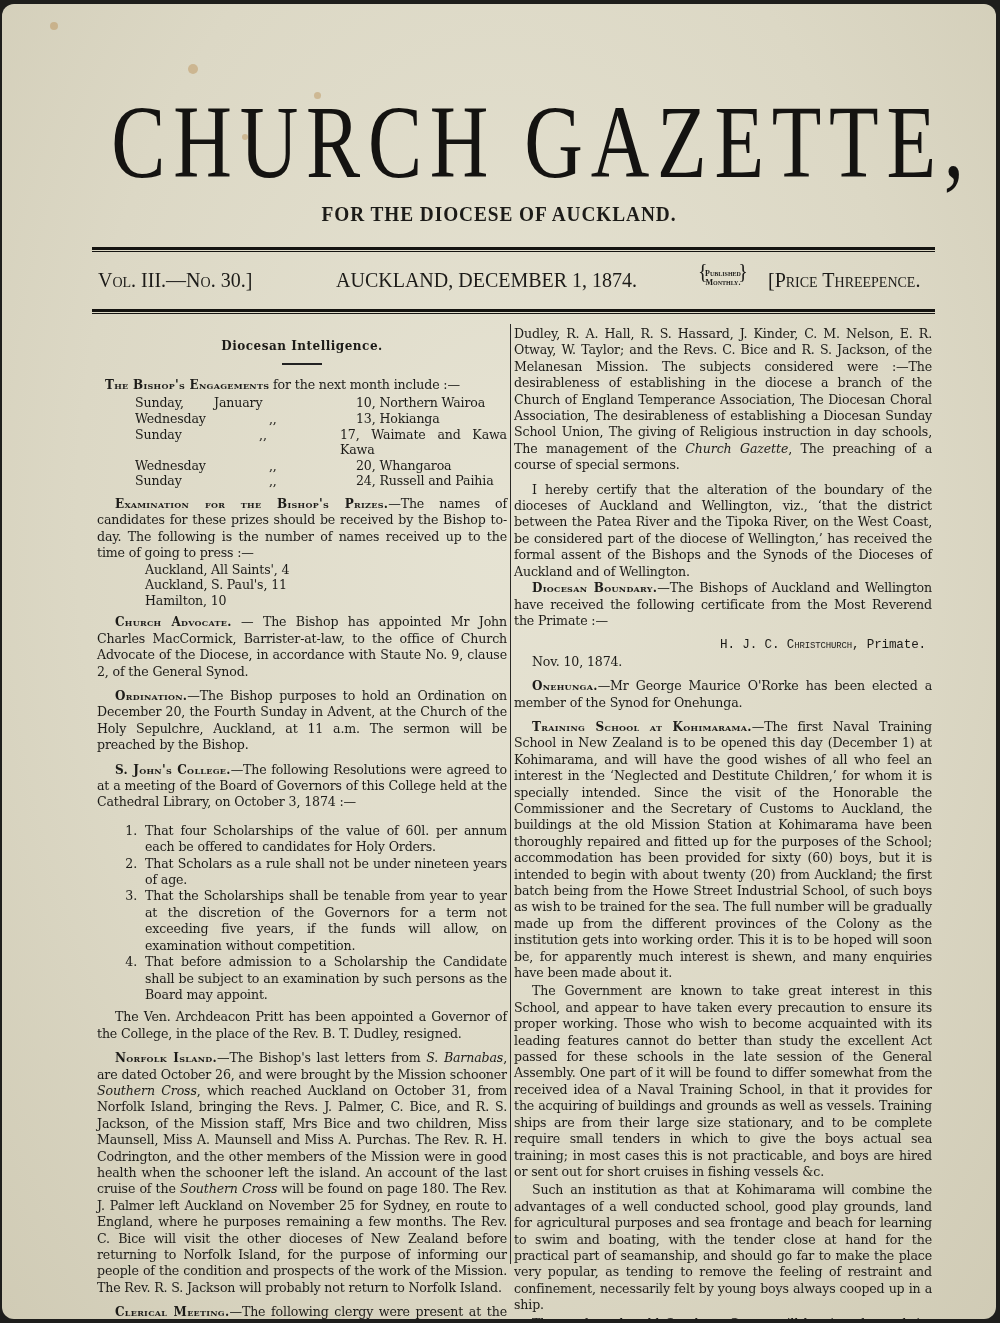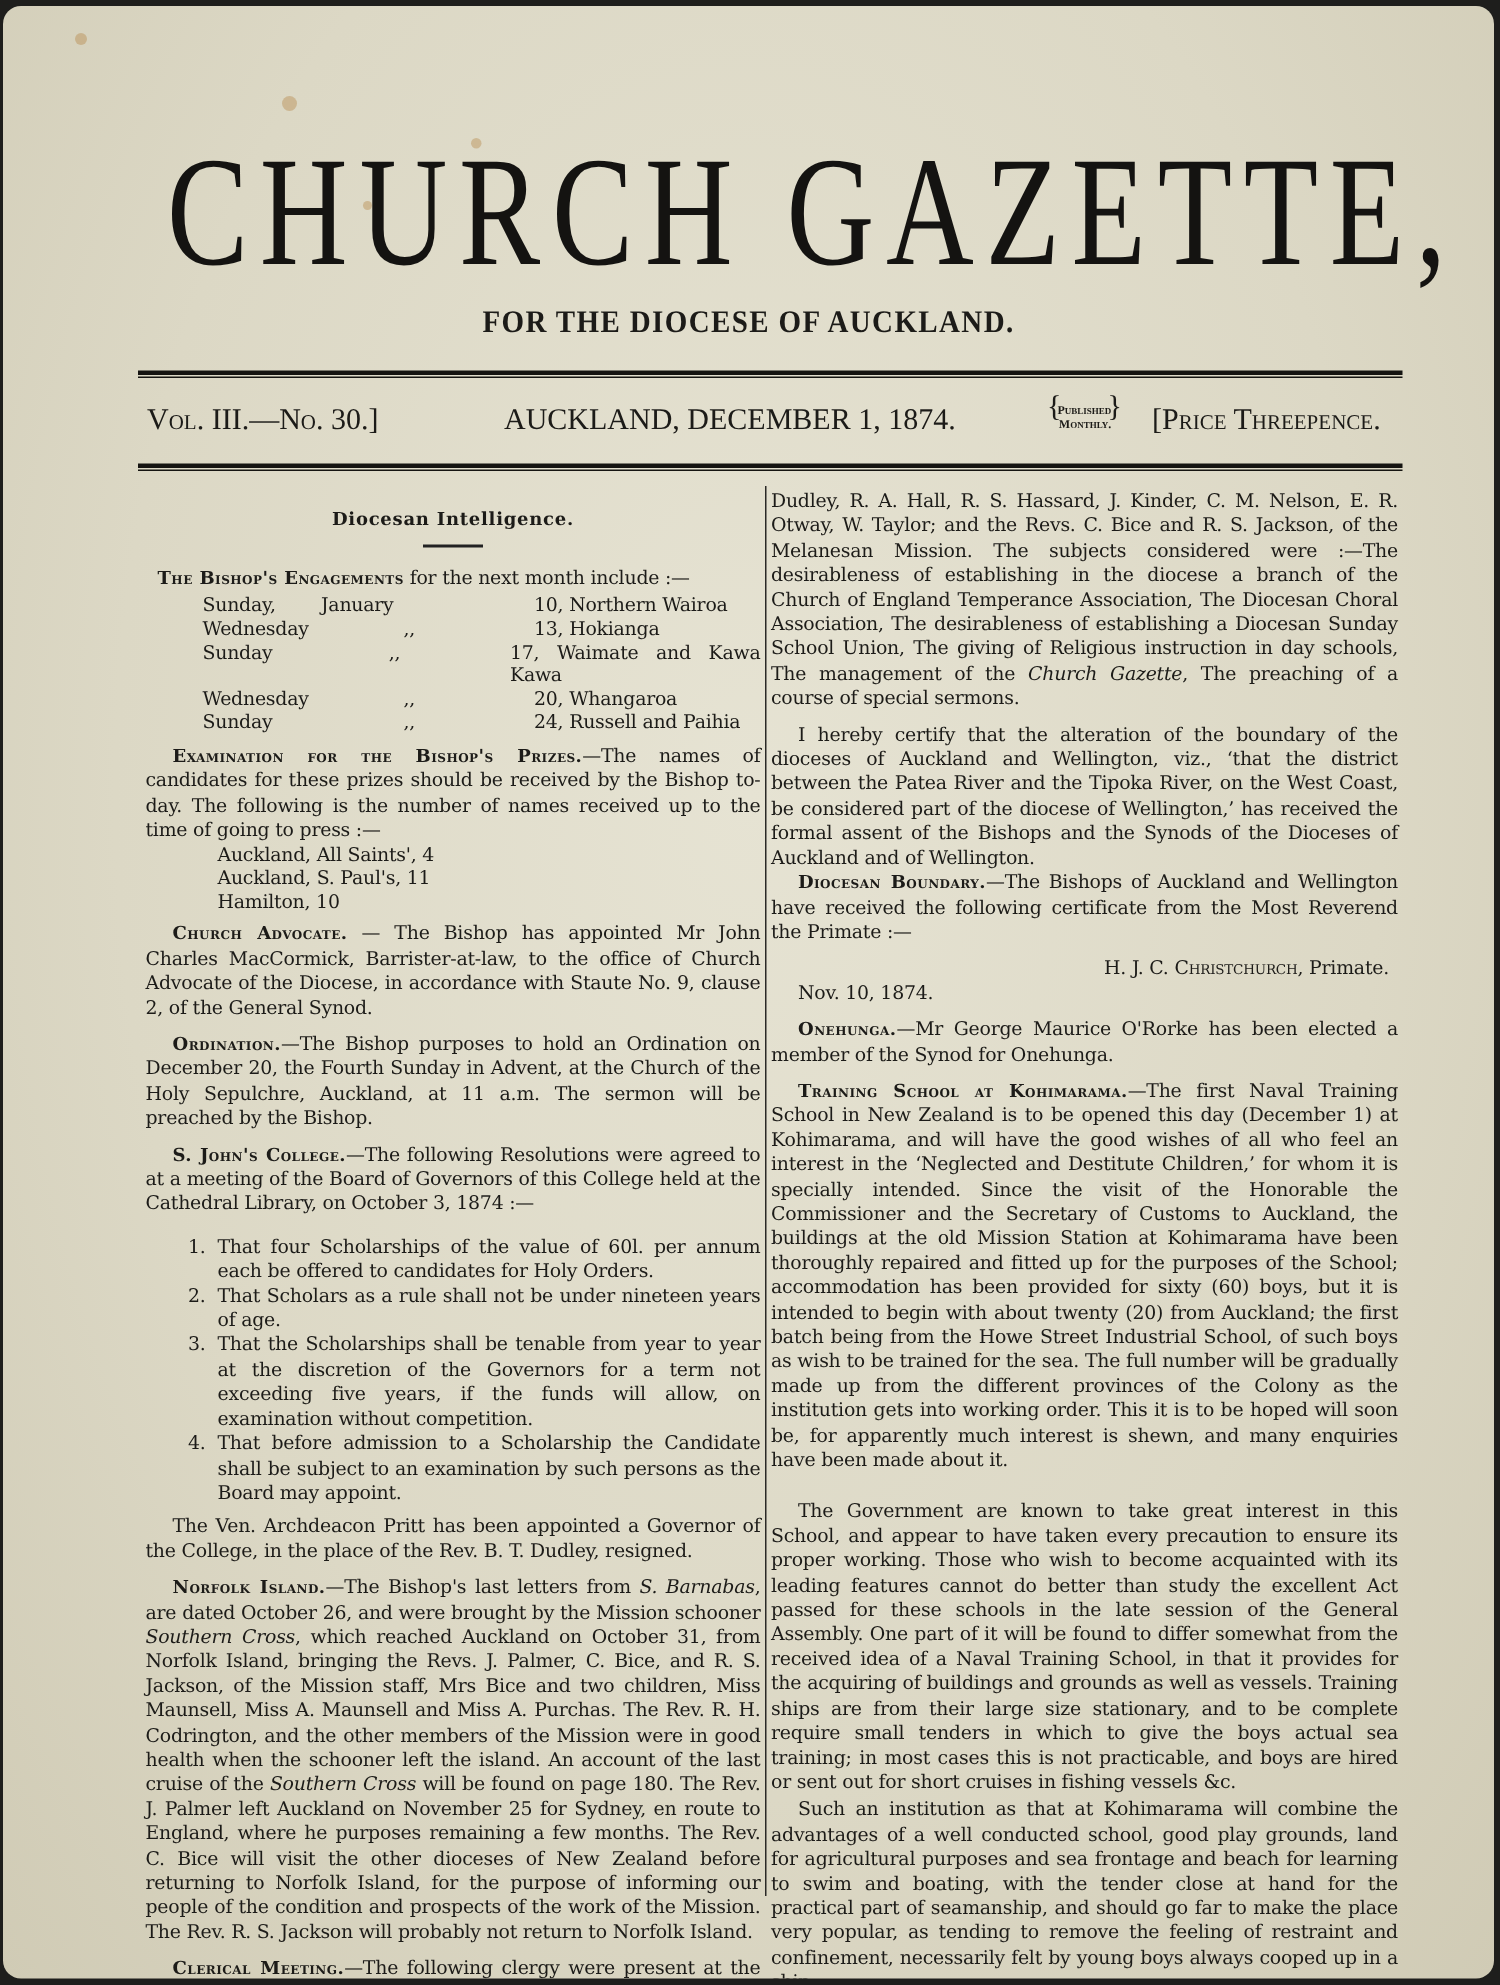"Published" .pub { text-align: right -> center }
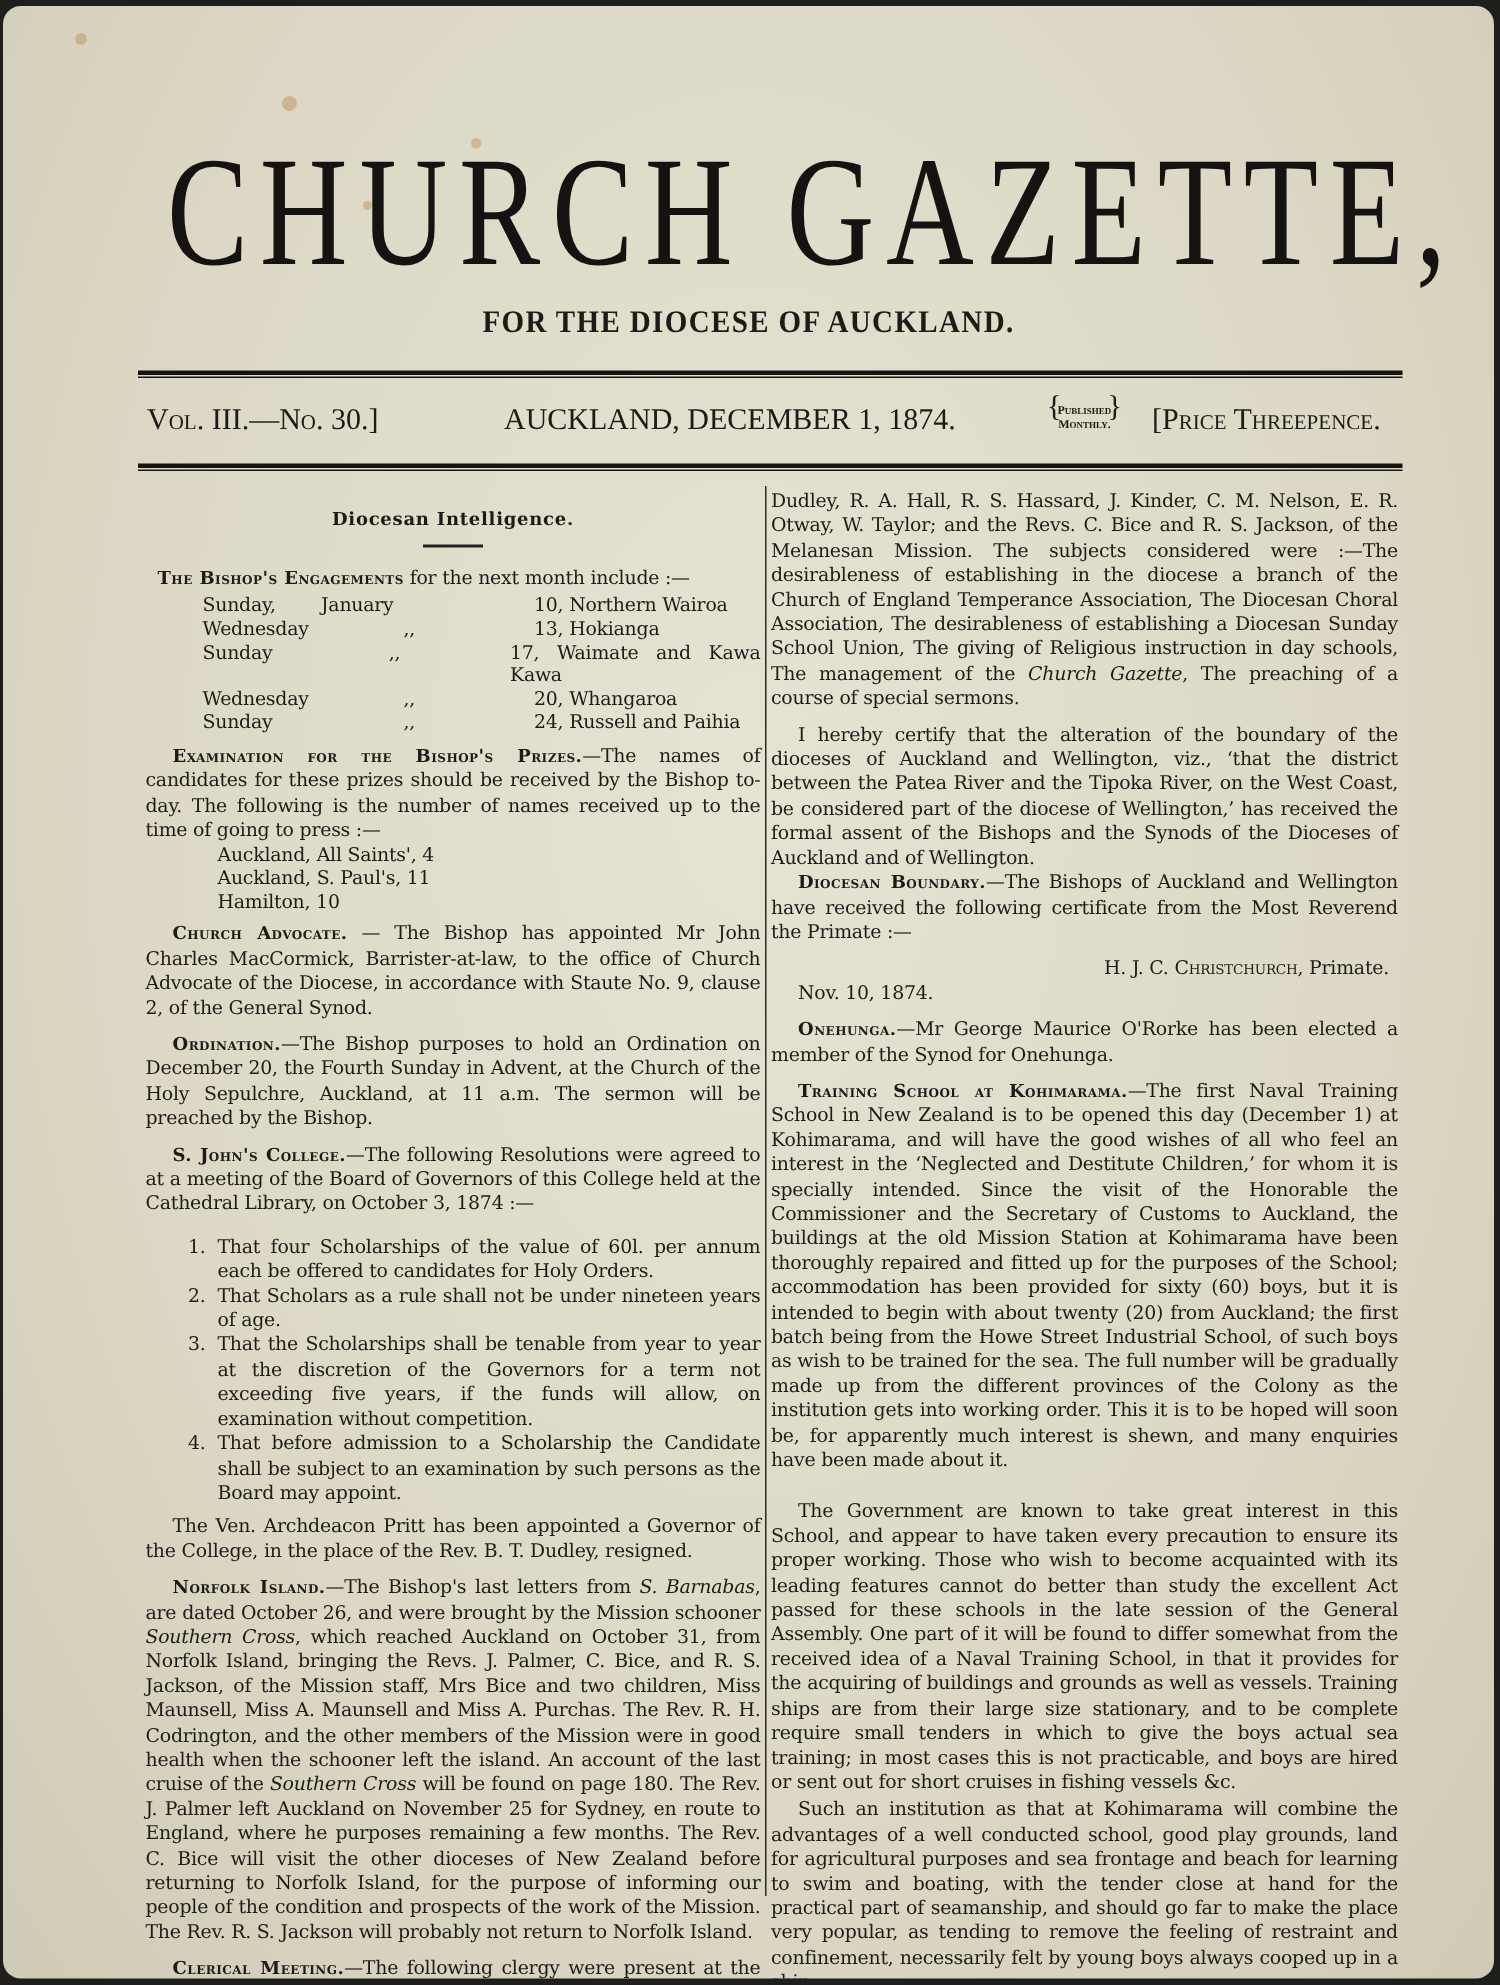"H. J. C. Christchurch, Primate." .sig { font-family: none -> Liberation Mono, monospace }
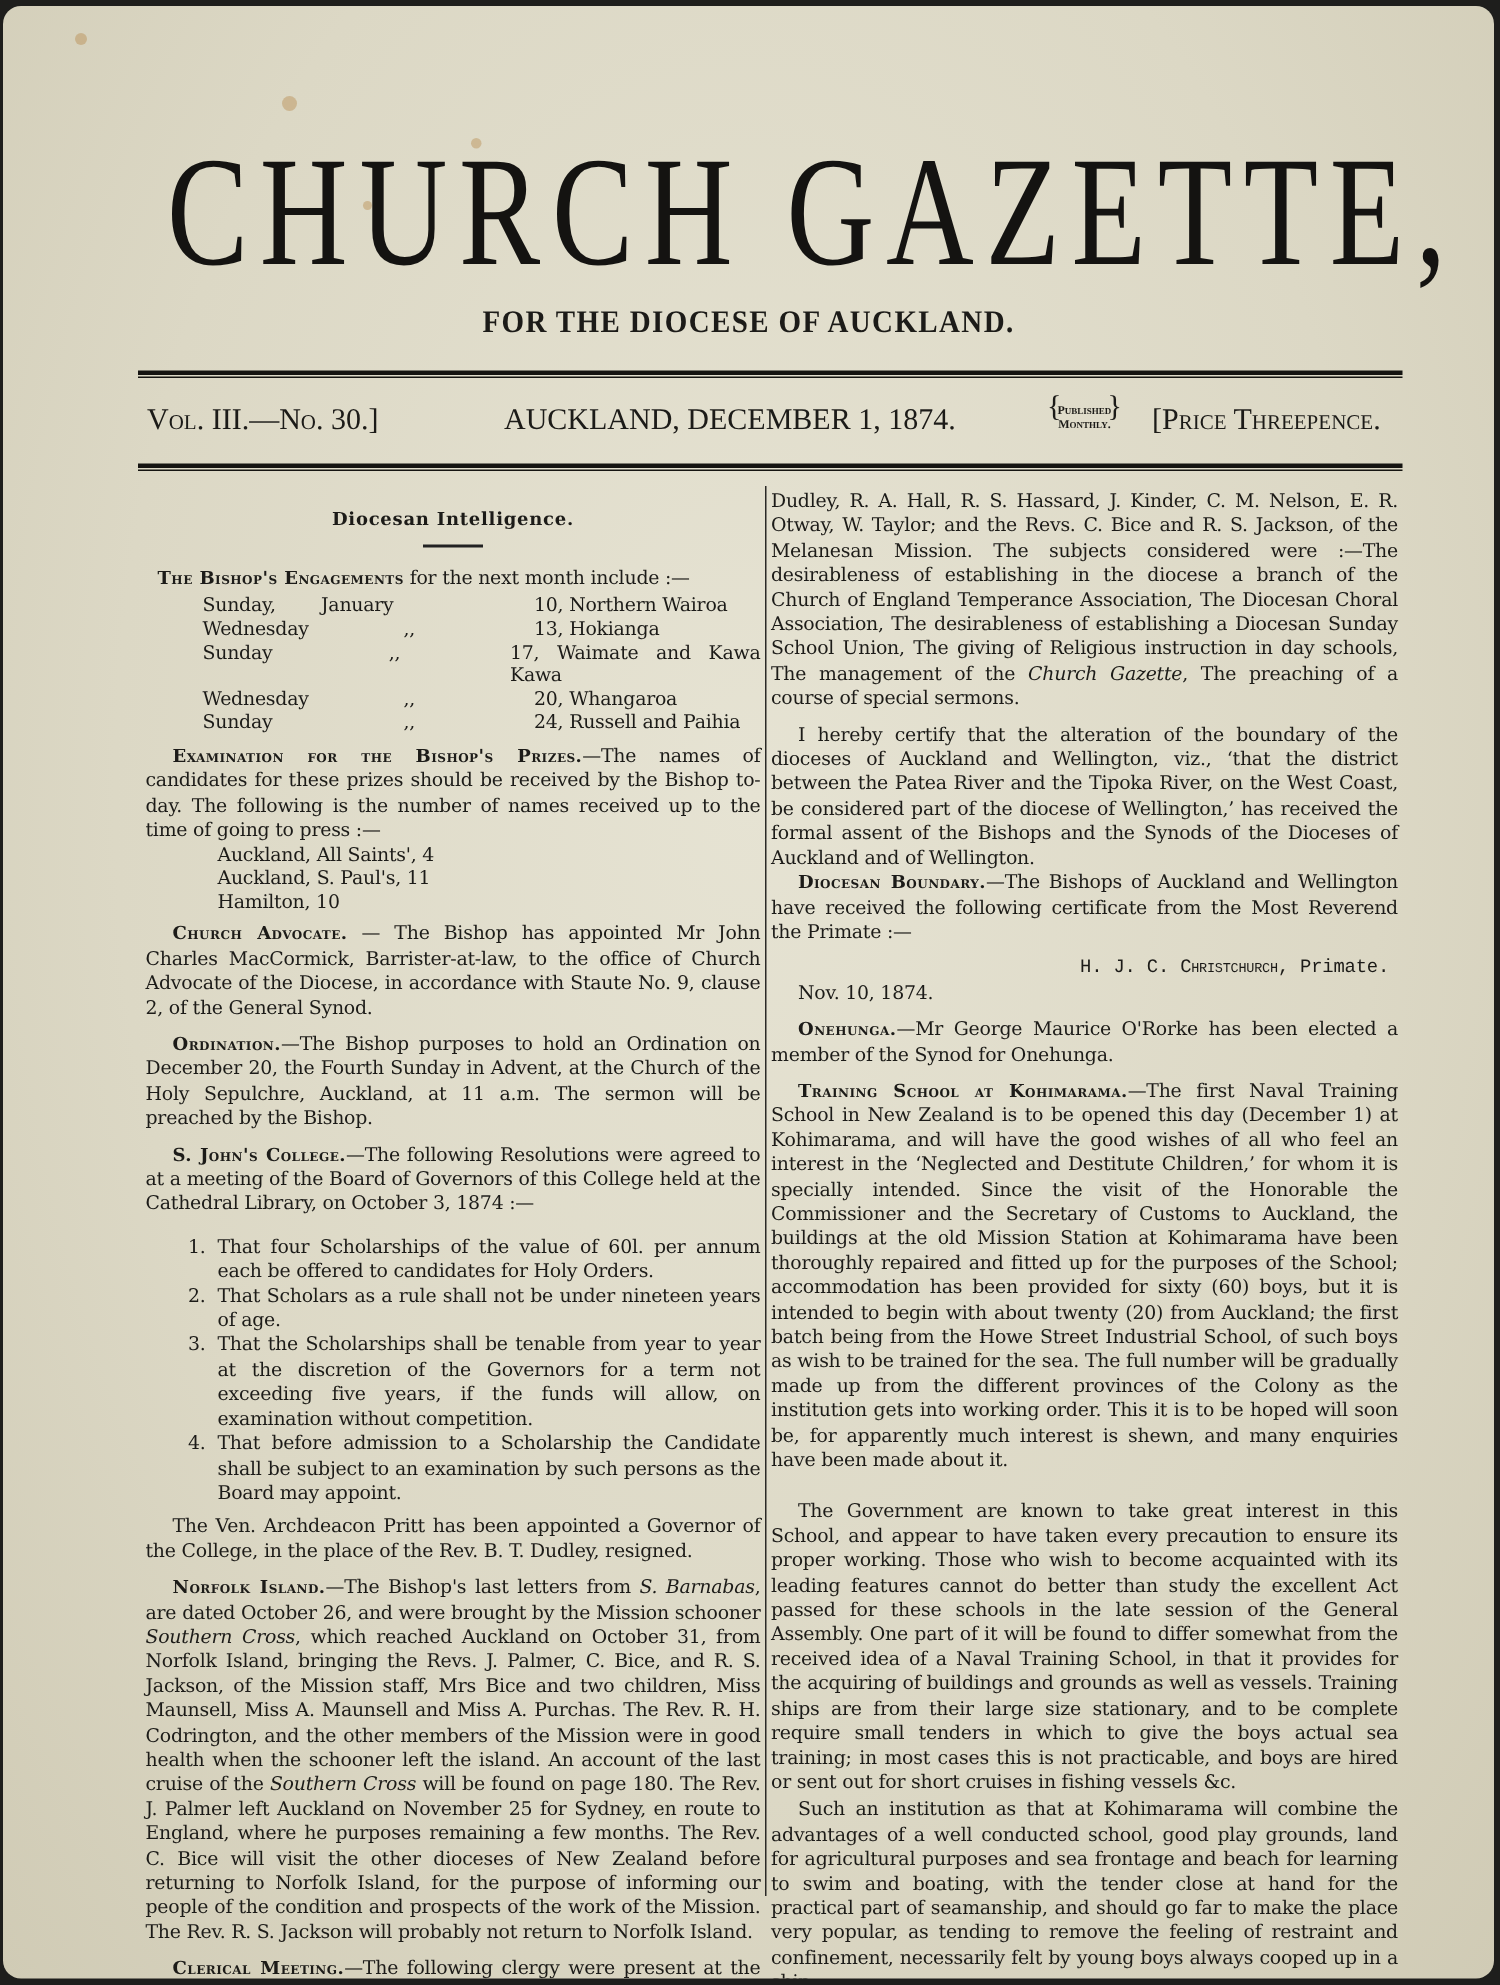"Training School at Kohimarama.—The first" p { margin-bottom: 18px -> 2px }
